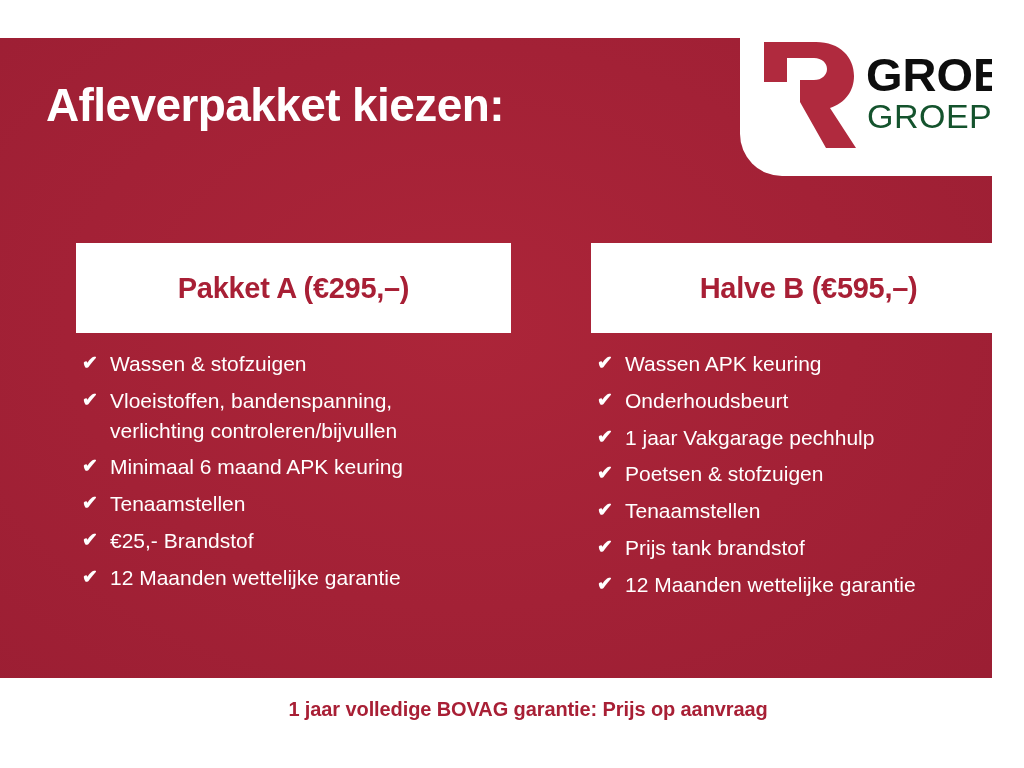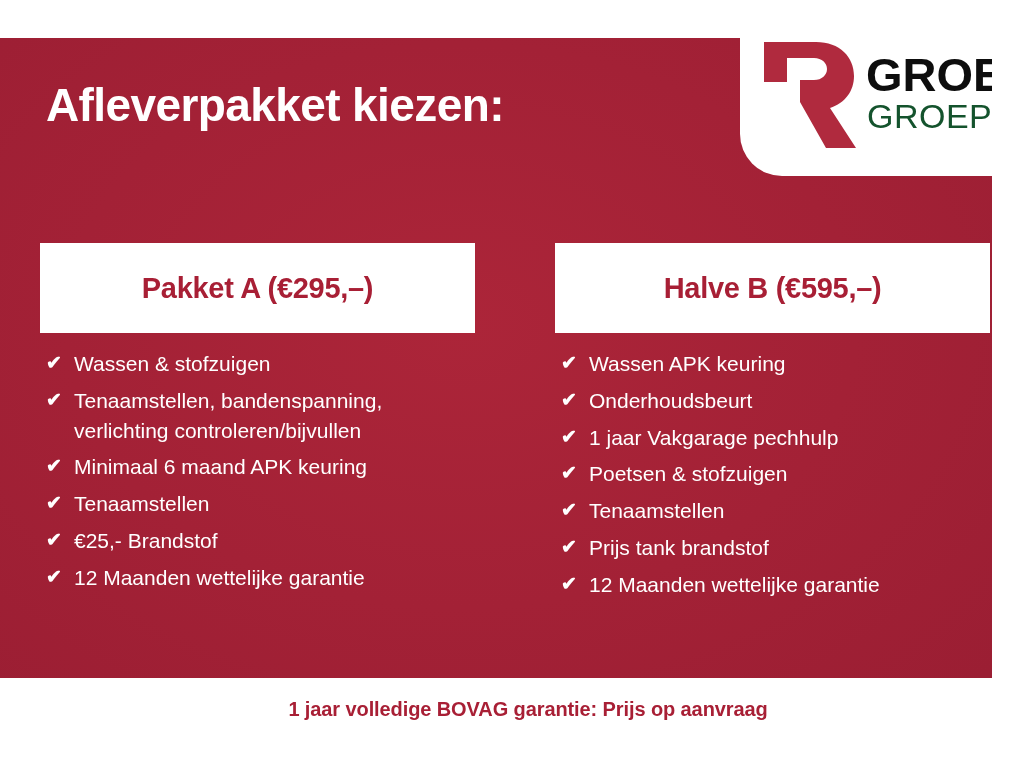"Pakket A (€295,–)" .column { margin-left: none -> 36px }
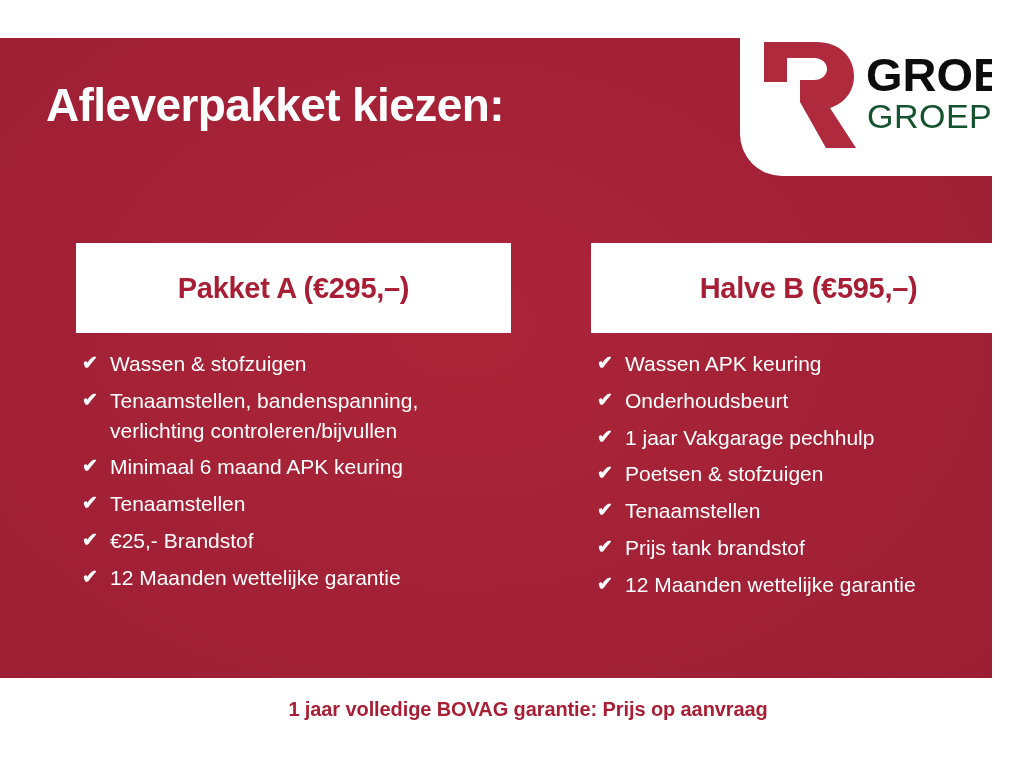"Tenaamstellen, bandenspanning," span.feature-text { text: Tenaamstellen -> Vloeistoffen }
